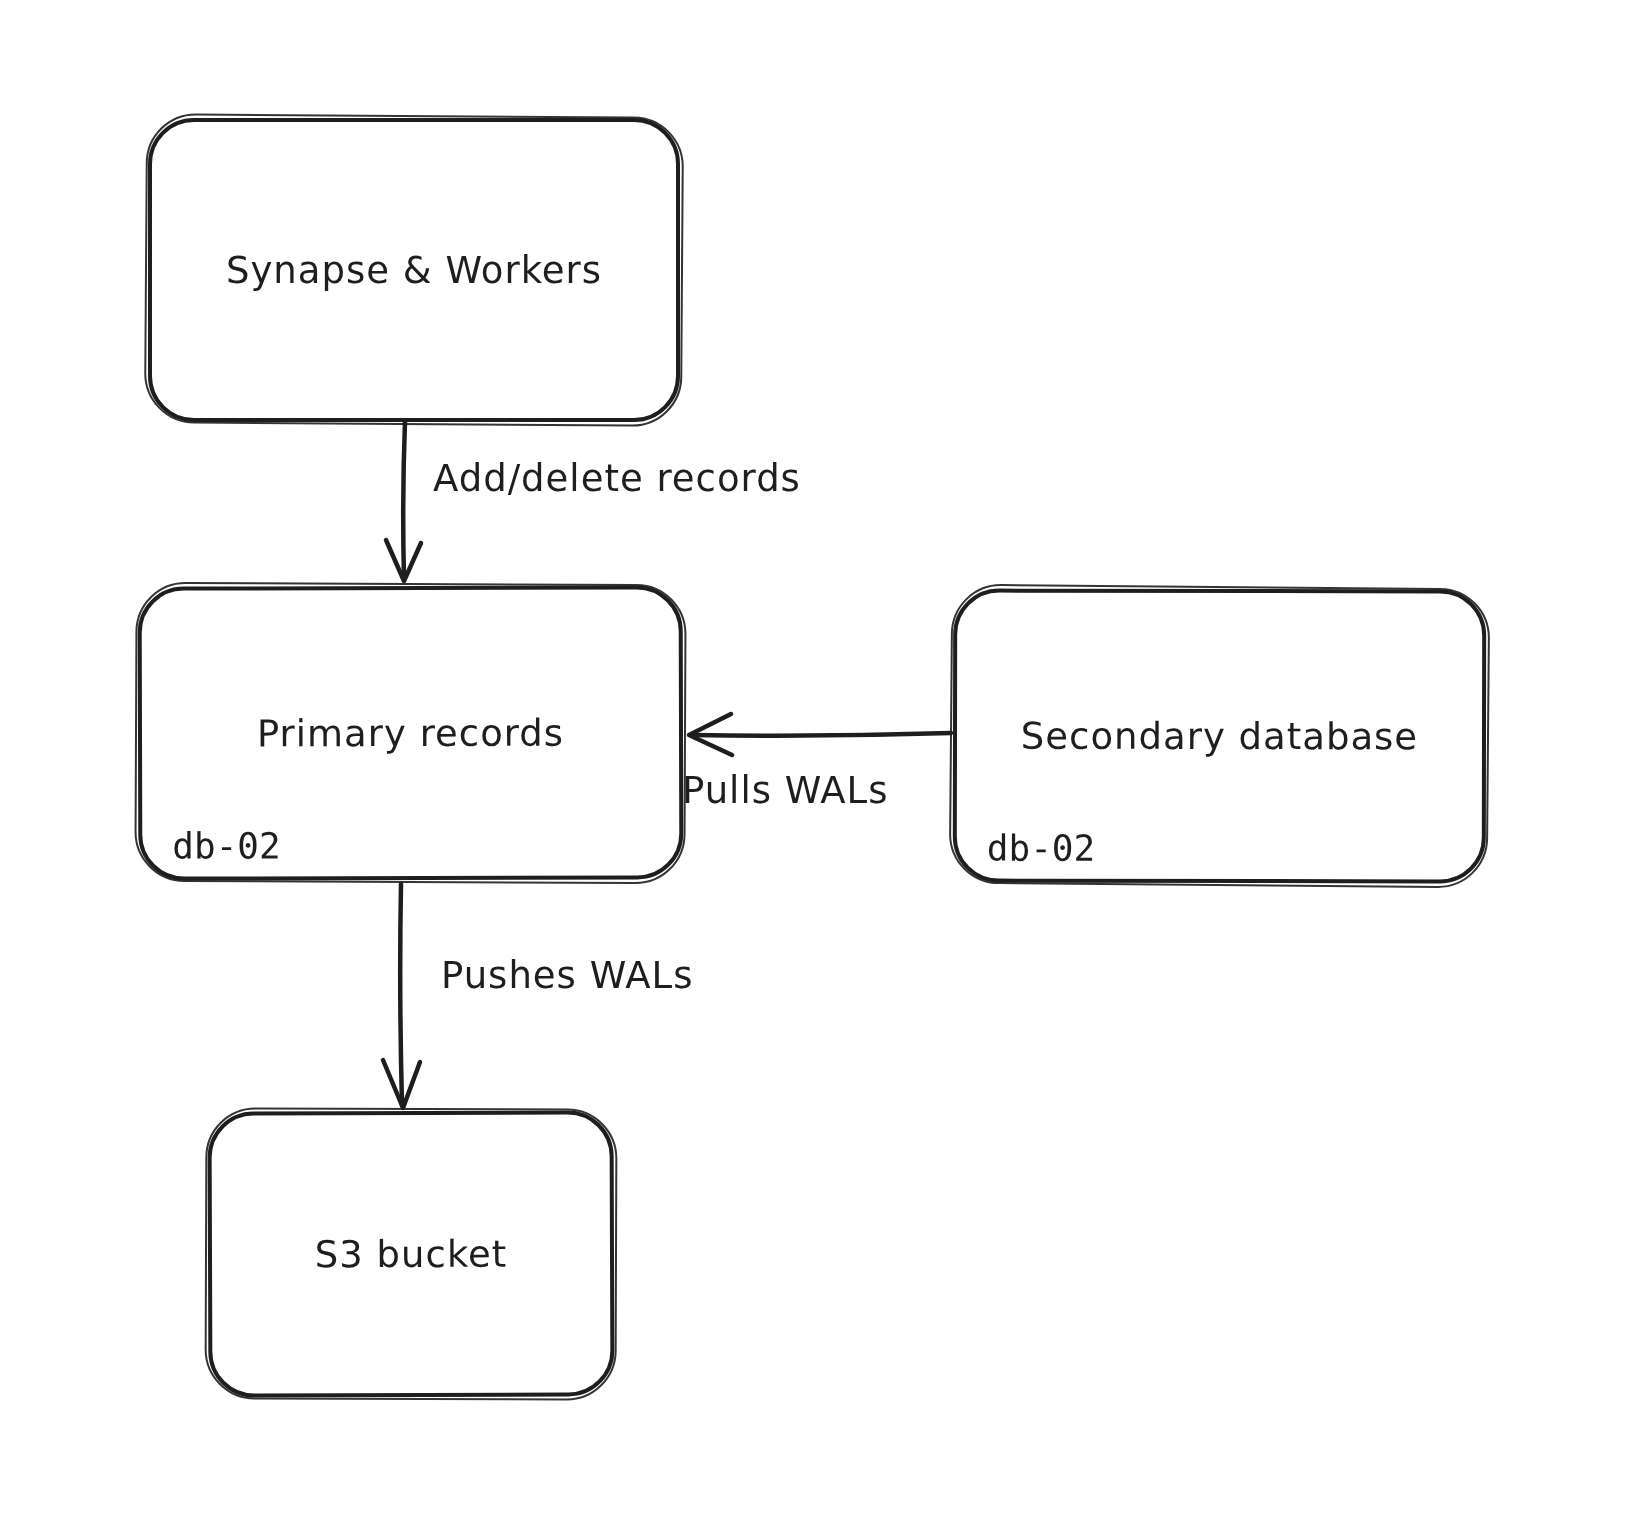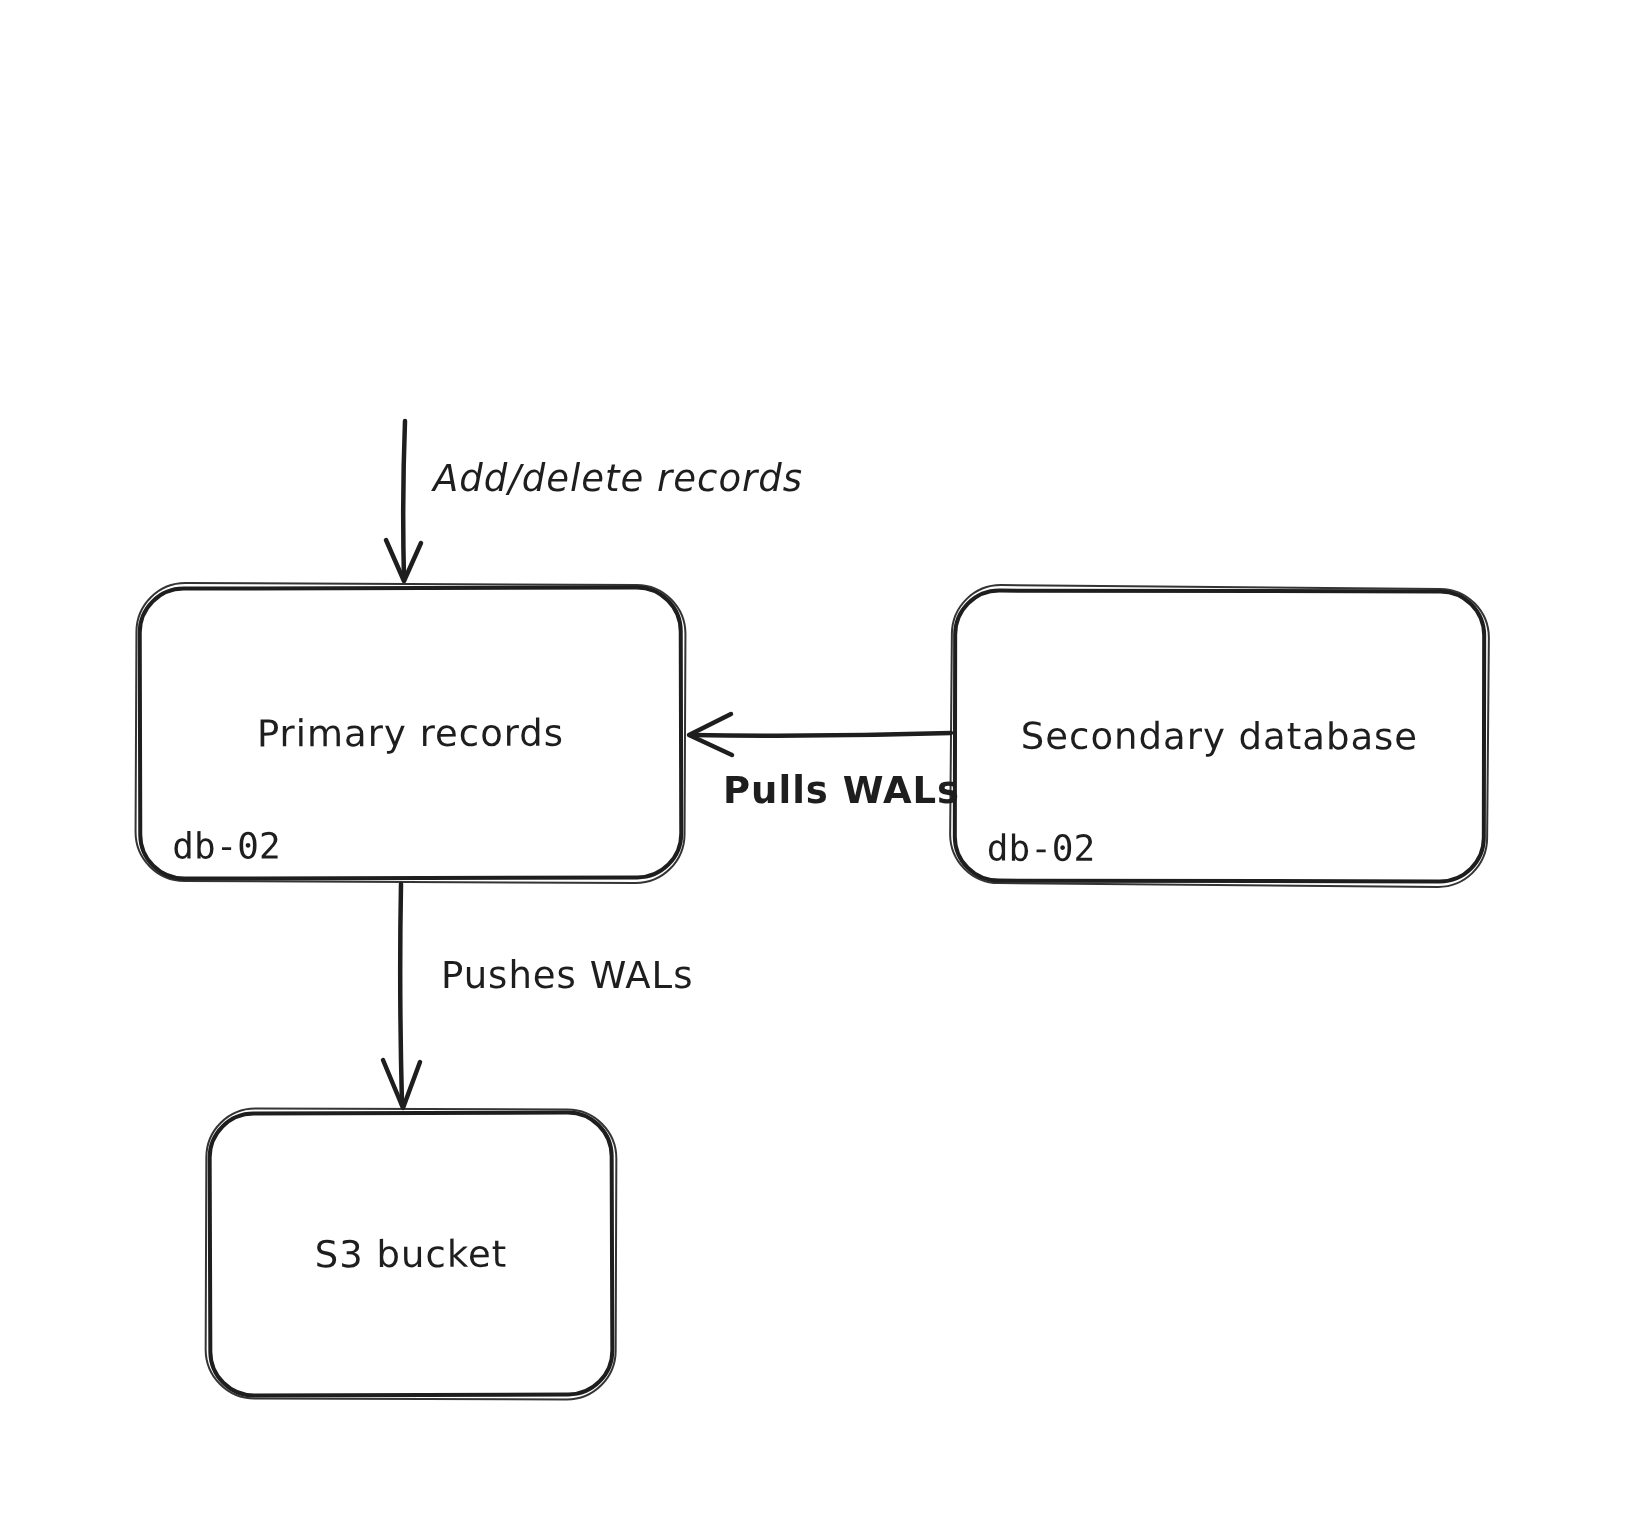"Synapse & Workers" div.node { html: none -> <div> <span>Synapse &amp; Workers</span> </div> }
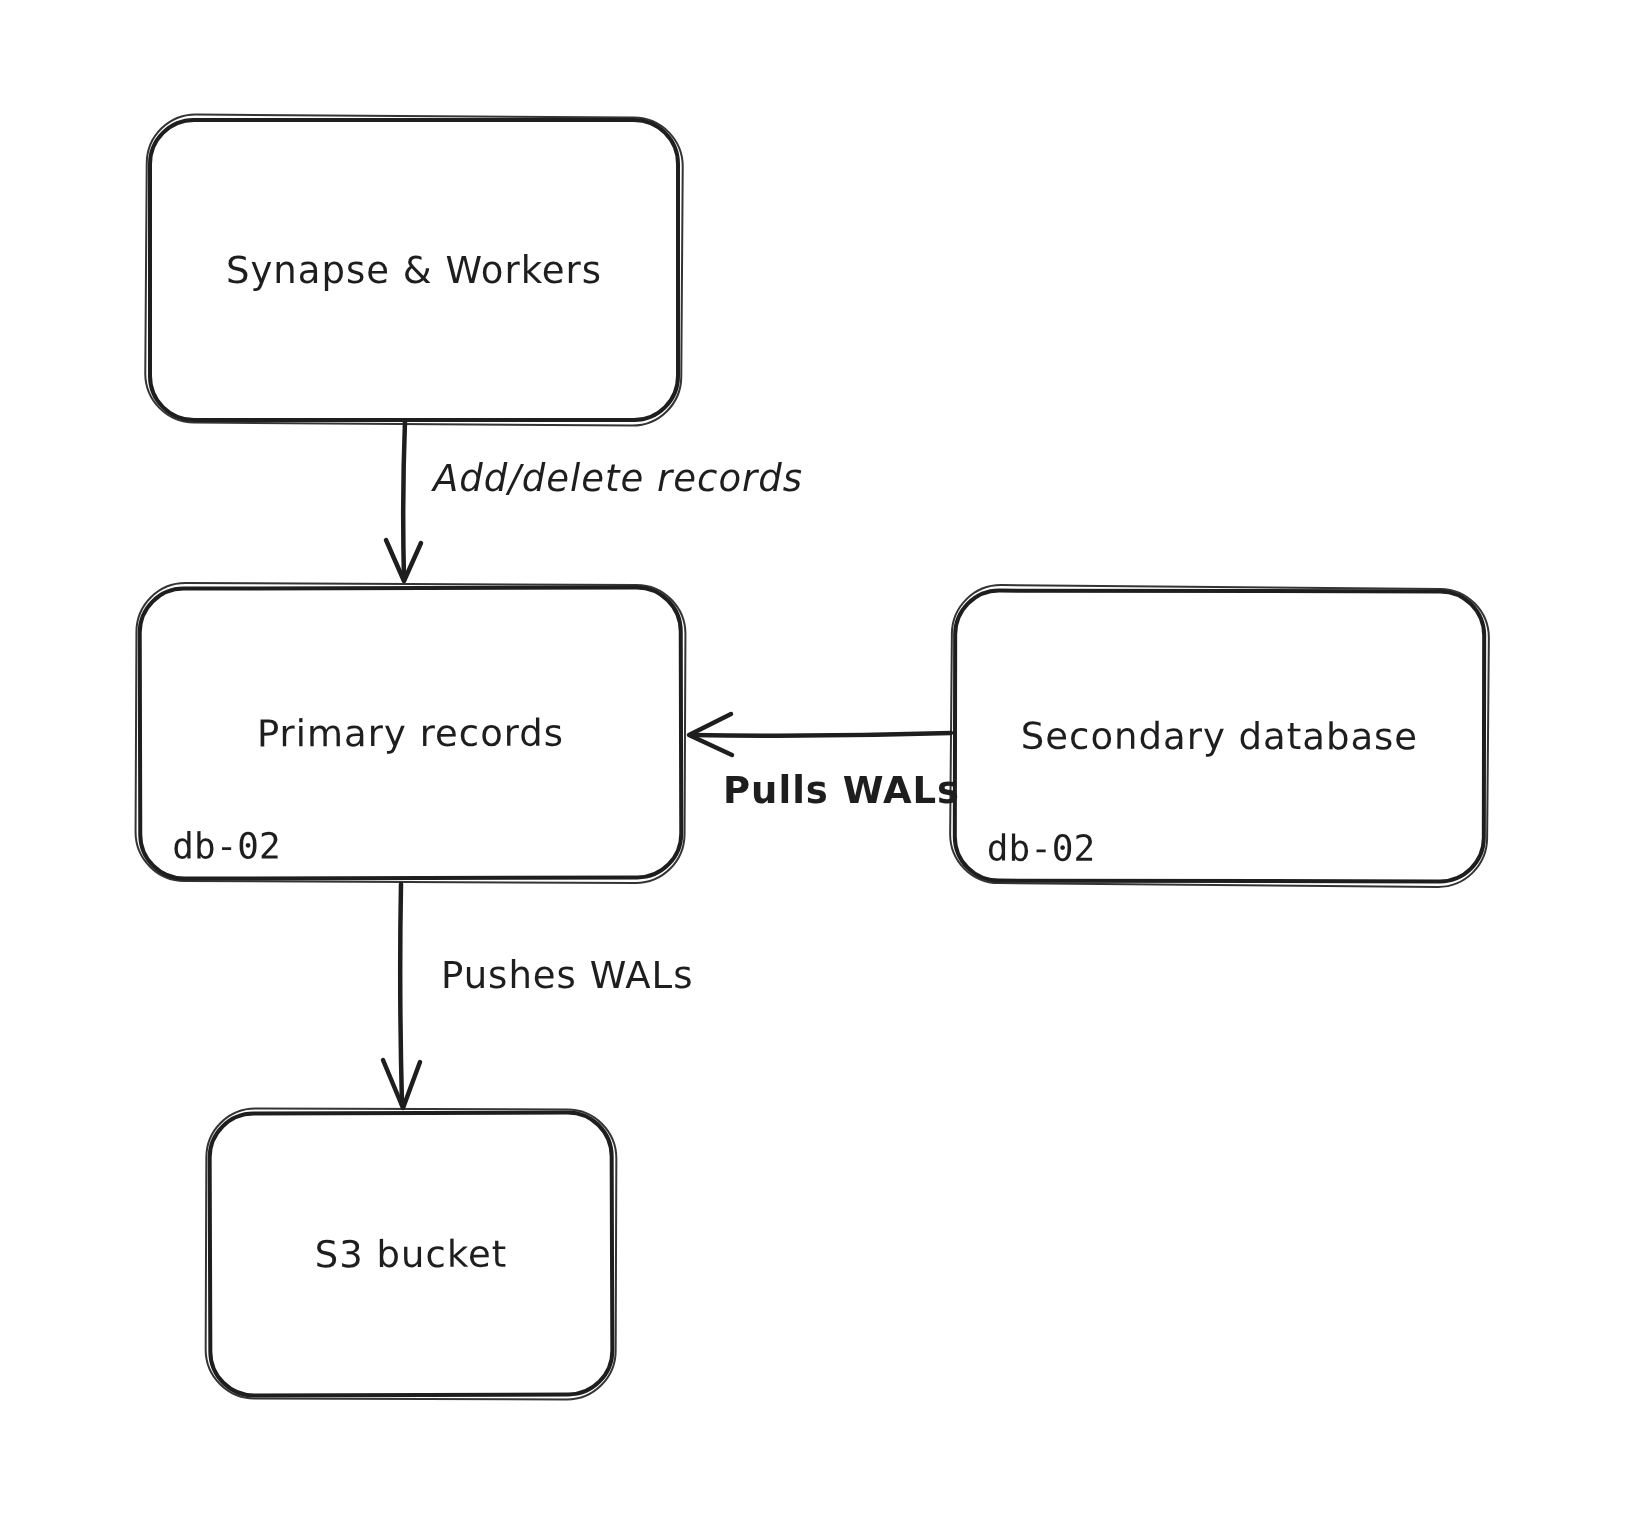"Add/delete records" #el-add { font-style: italic -> none }
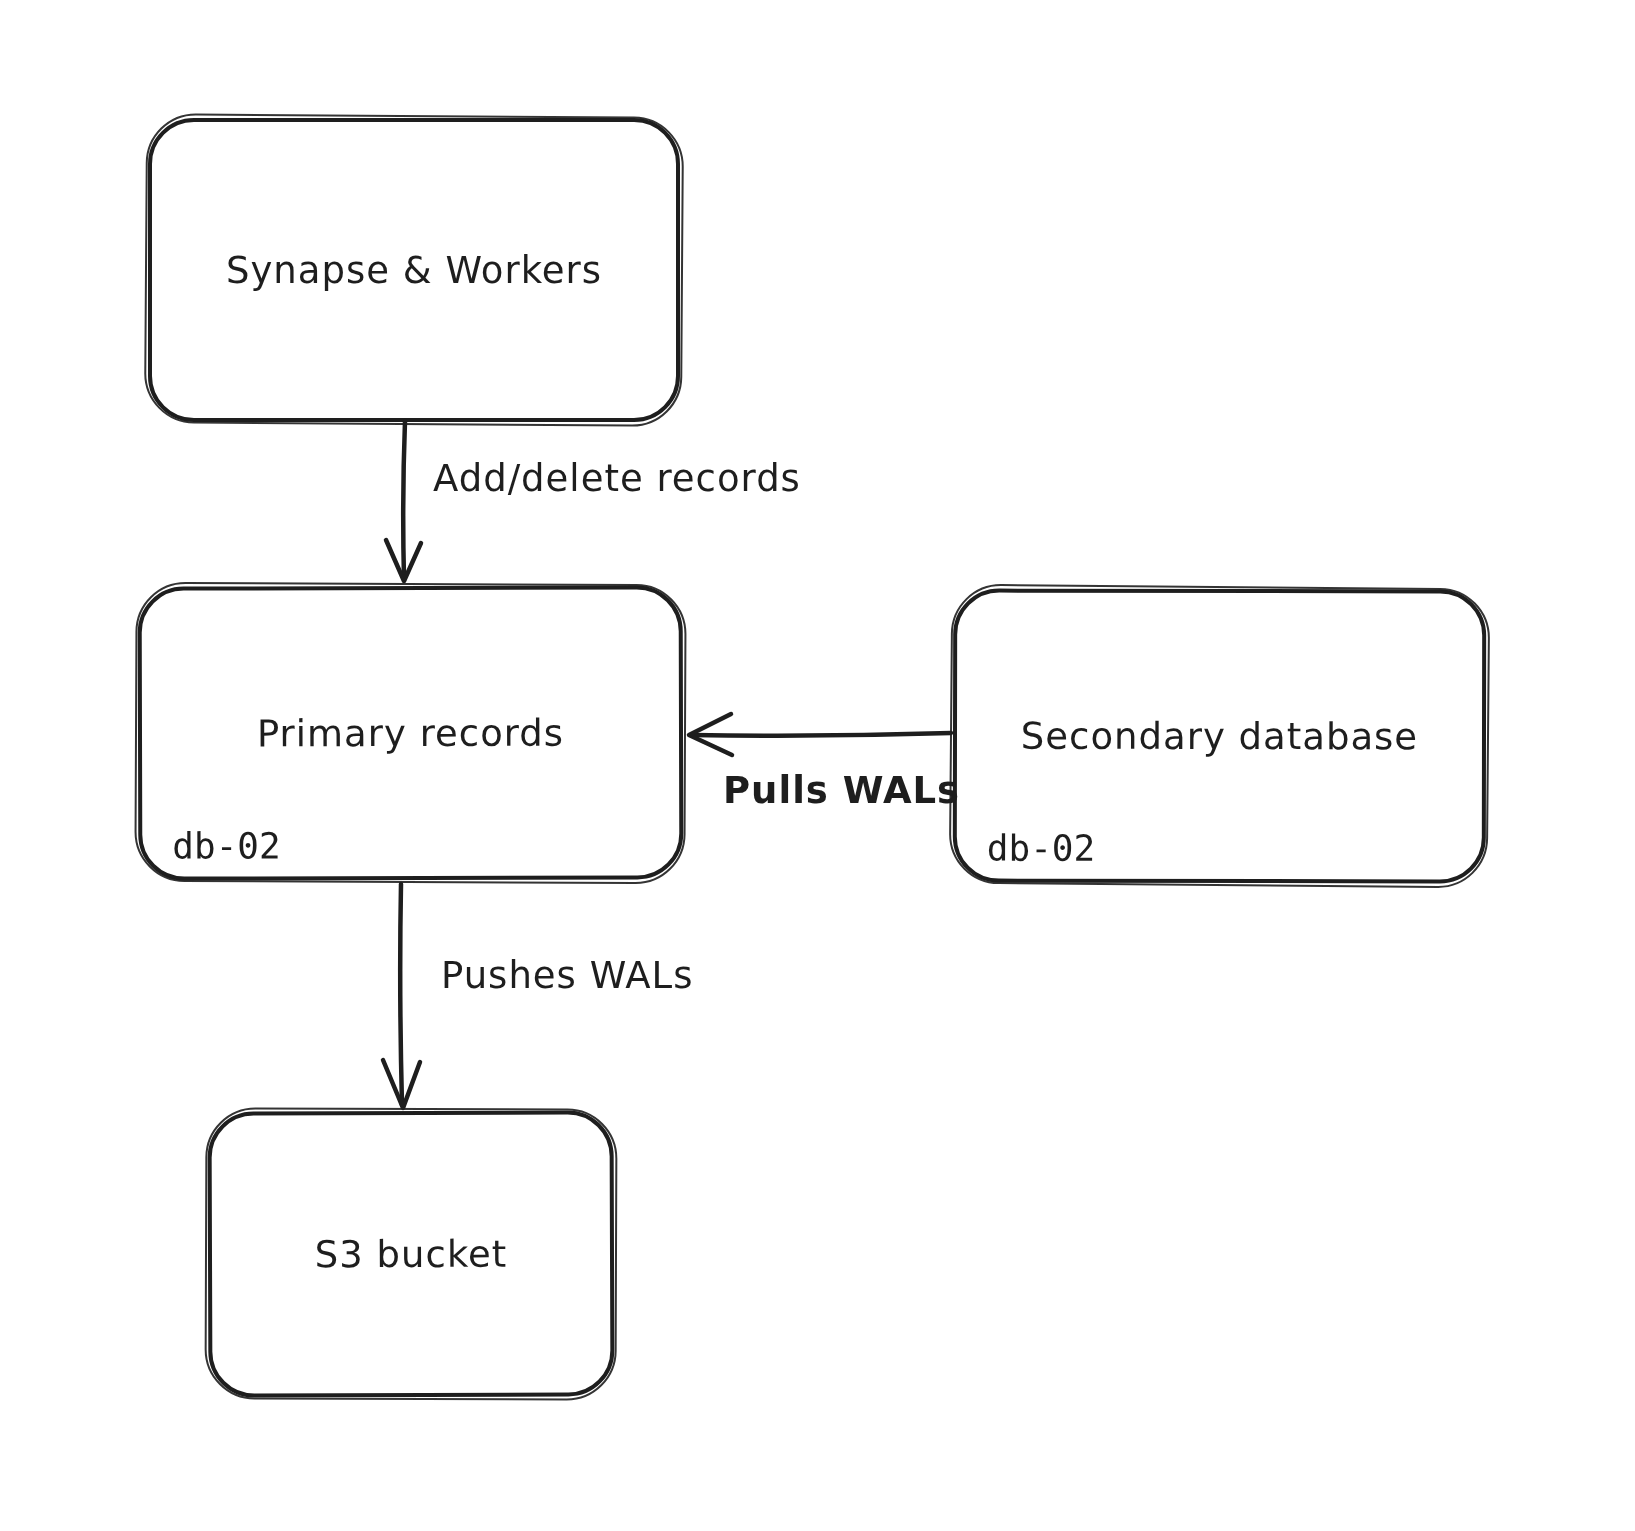"Pulls WALs" #el-pulls { font-weight: bold -> none; left: 723px -> 682px }
